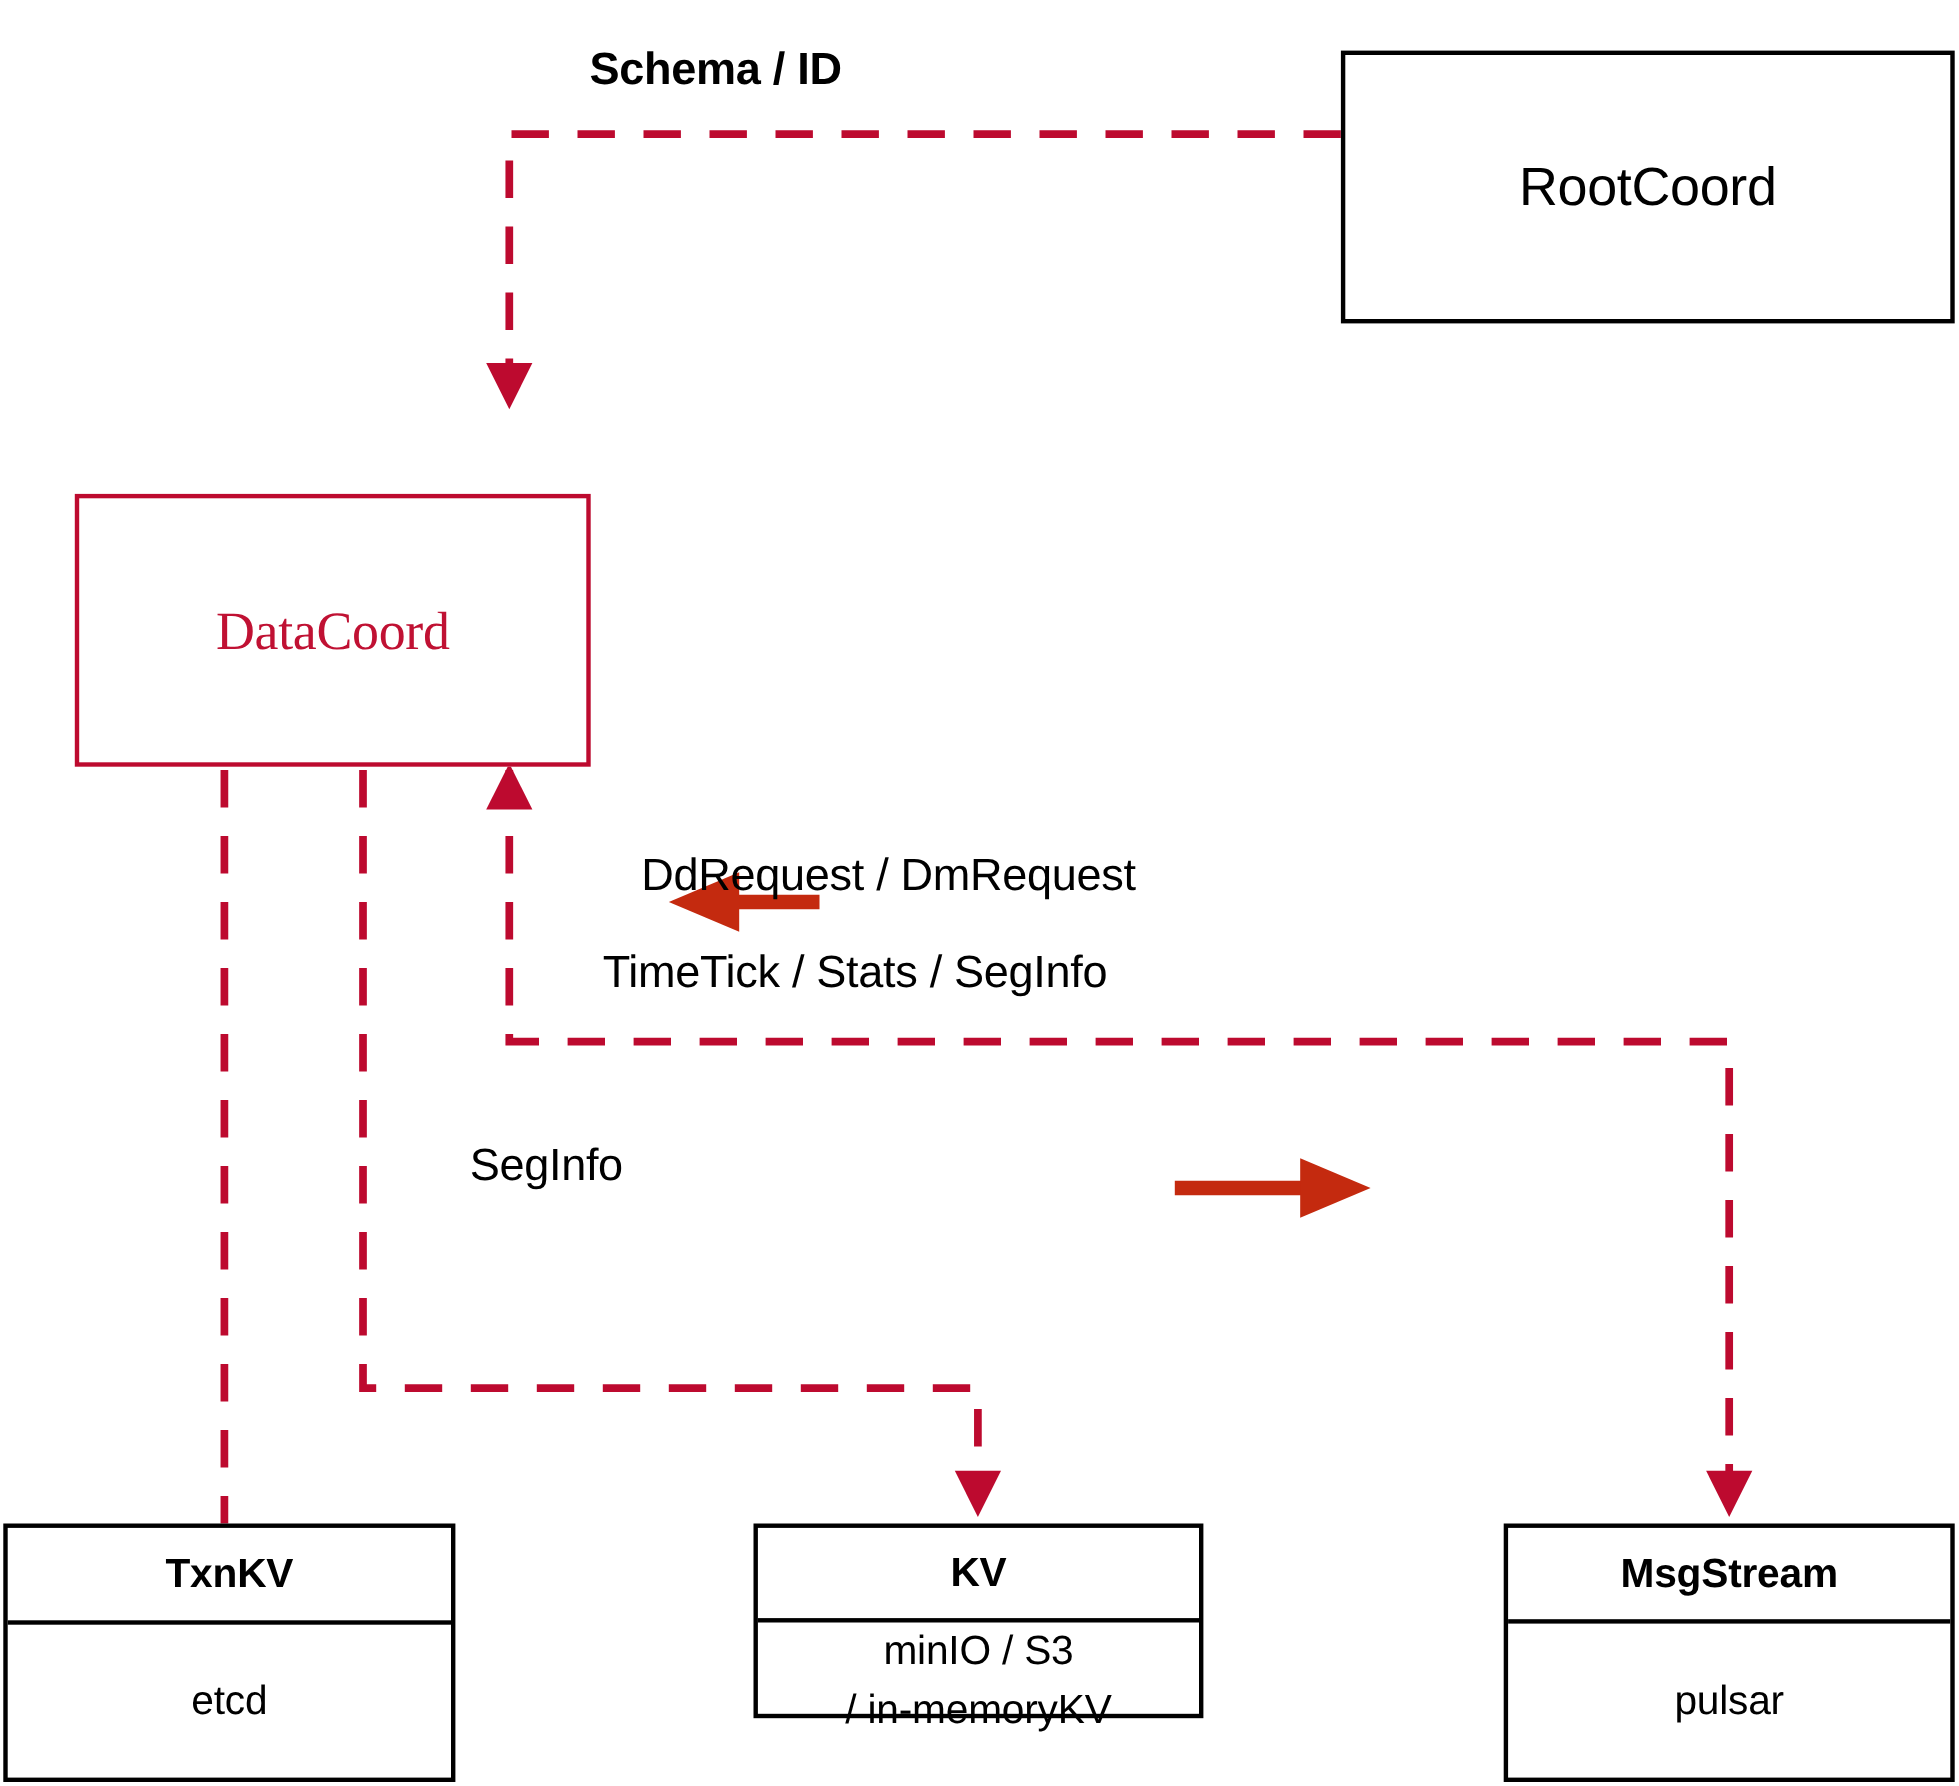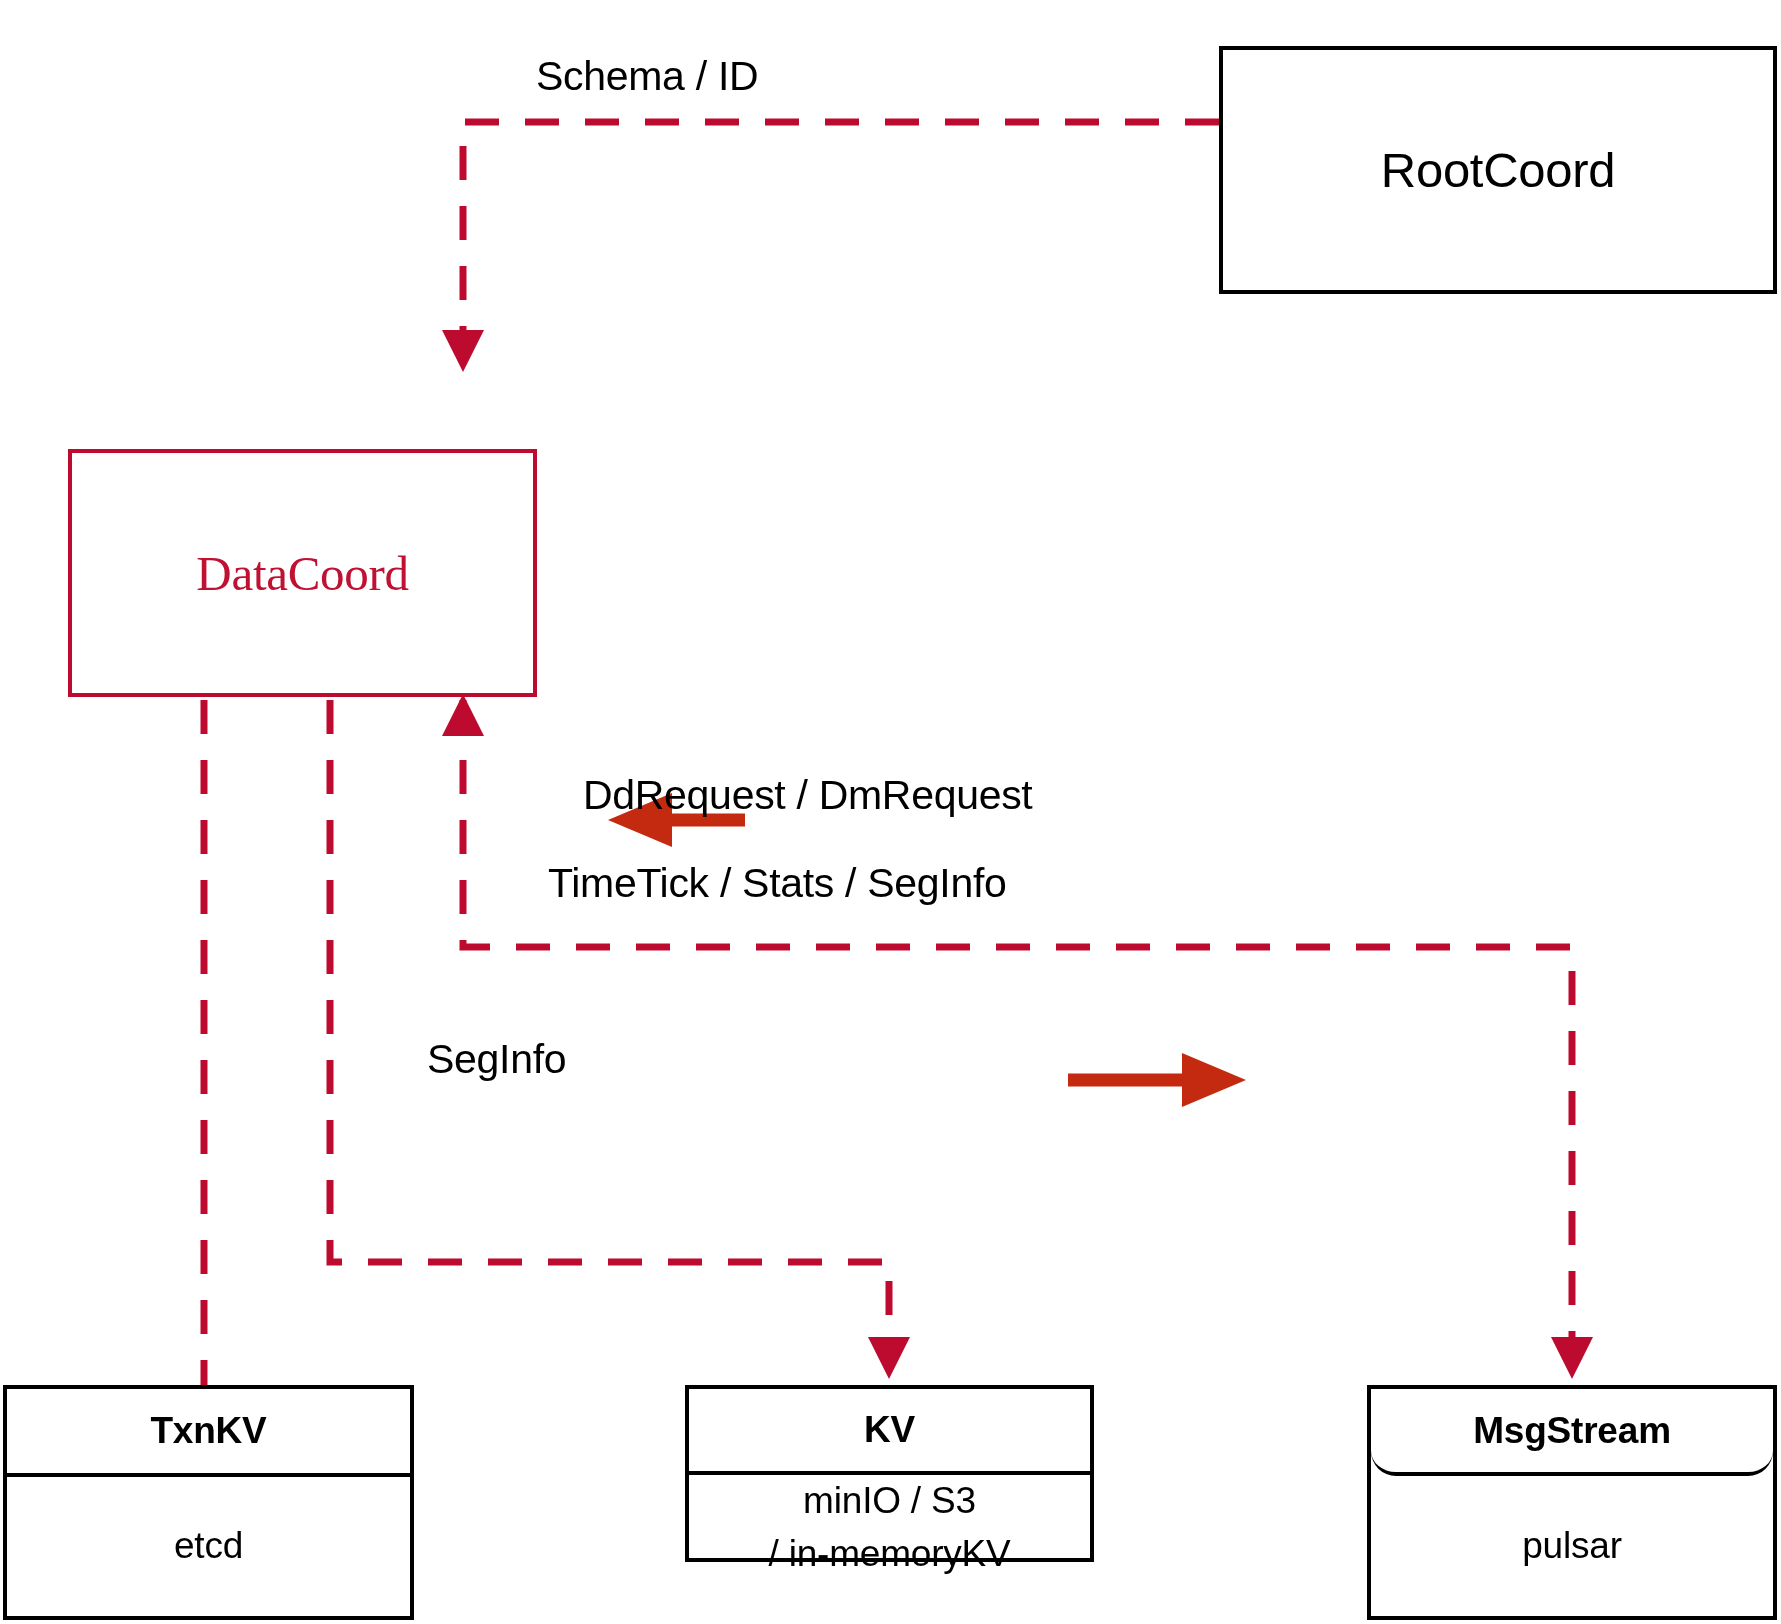"Schema / ID" div.edge-label { font-weight: none -> bold; top: 53px -> 39px }
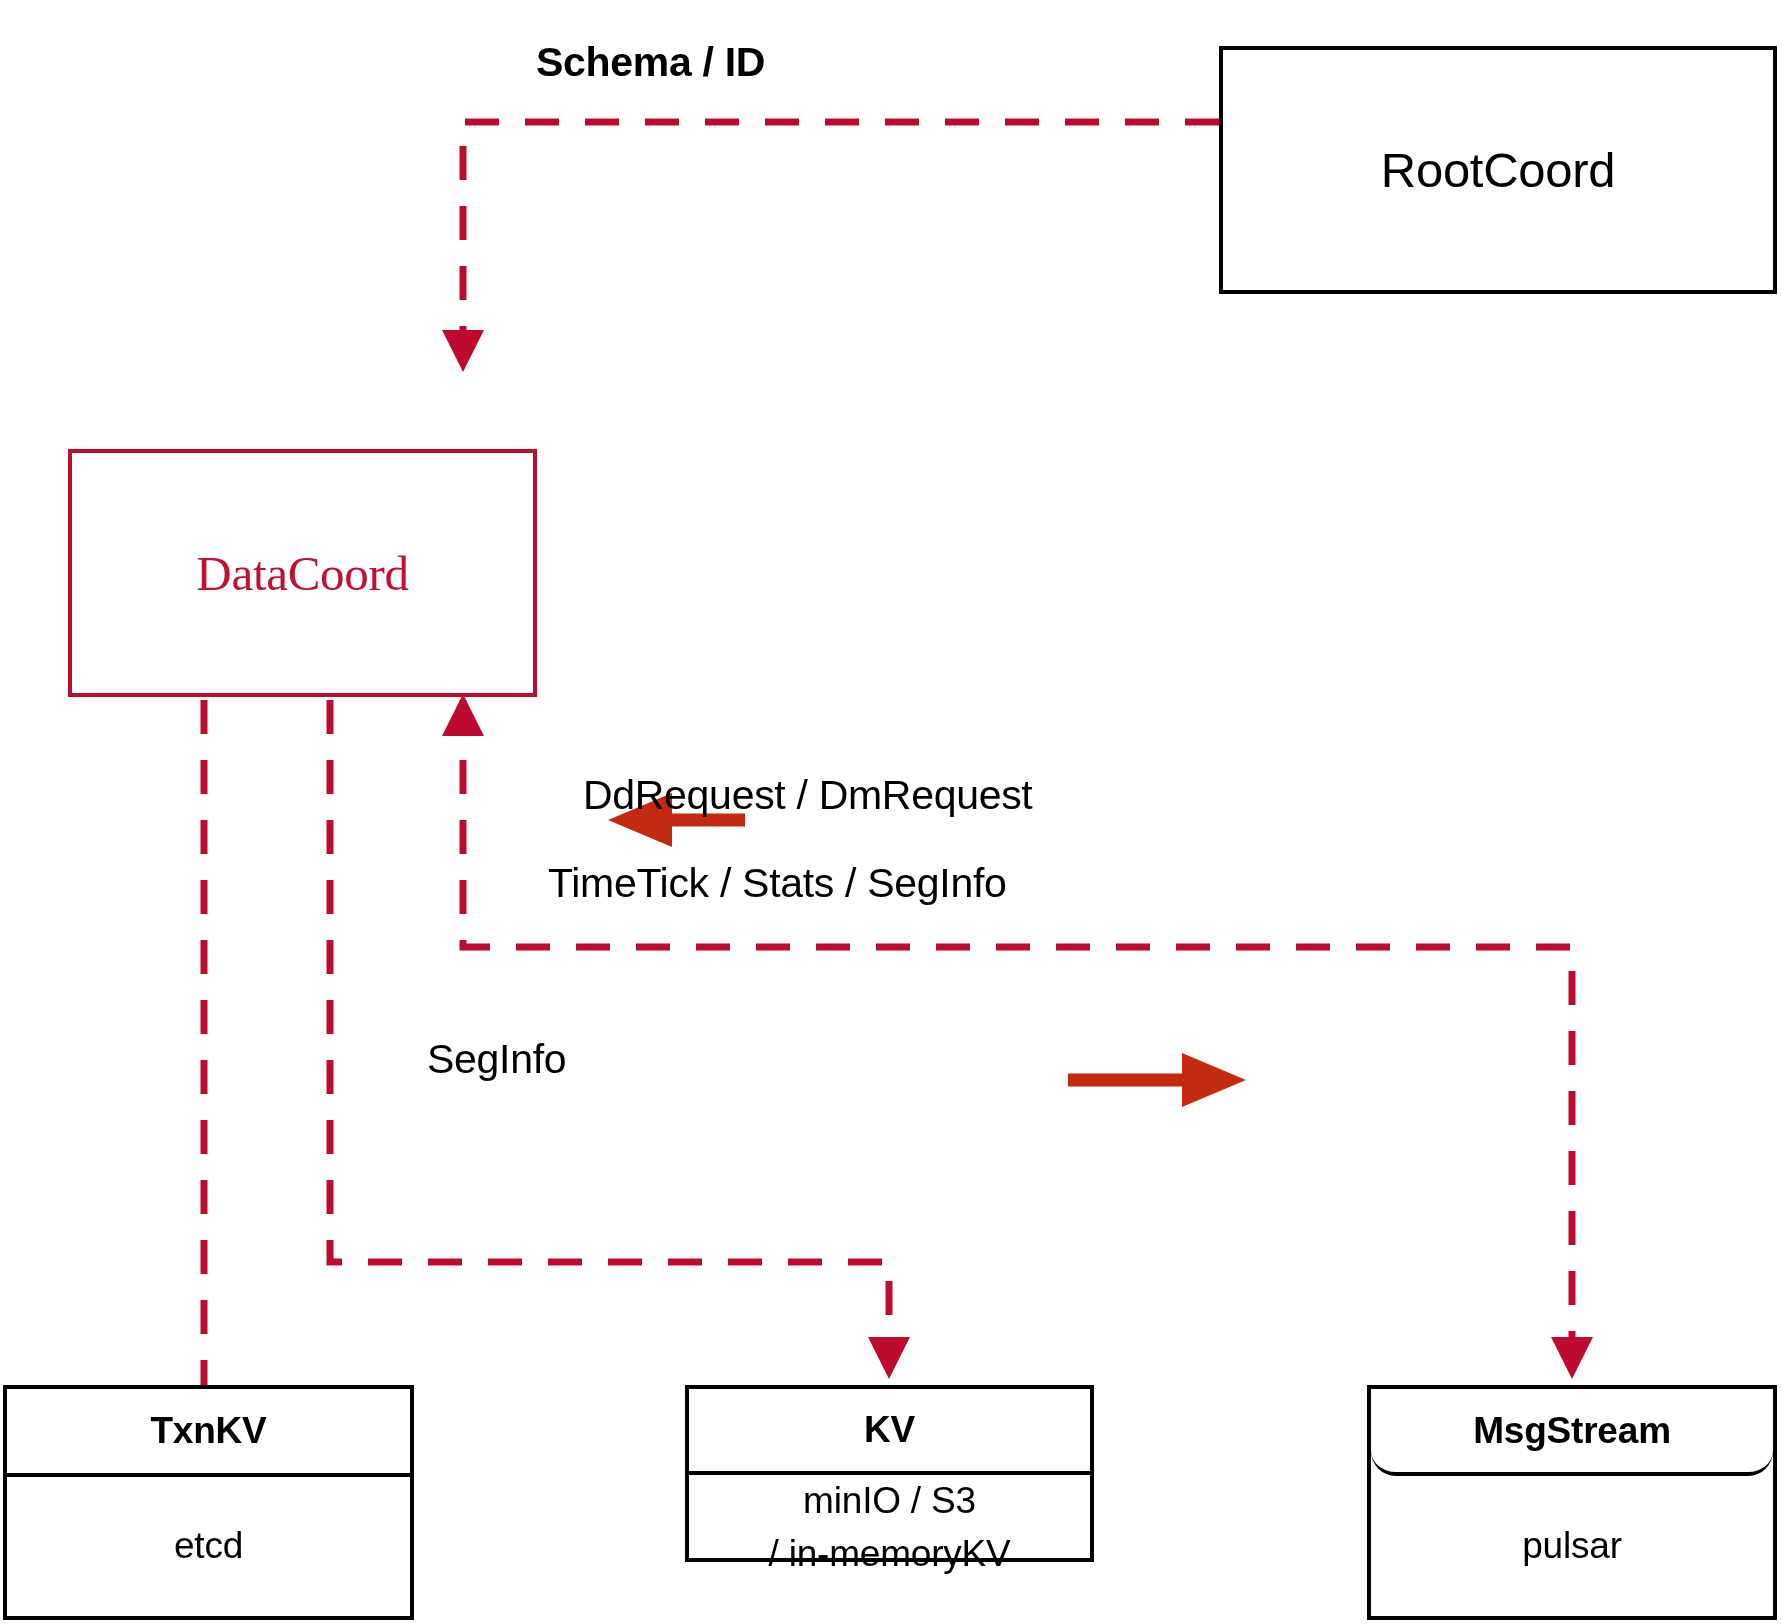"MsgStream" div.store-head { border-radius: 25px -> none }
